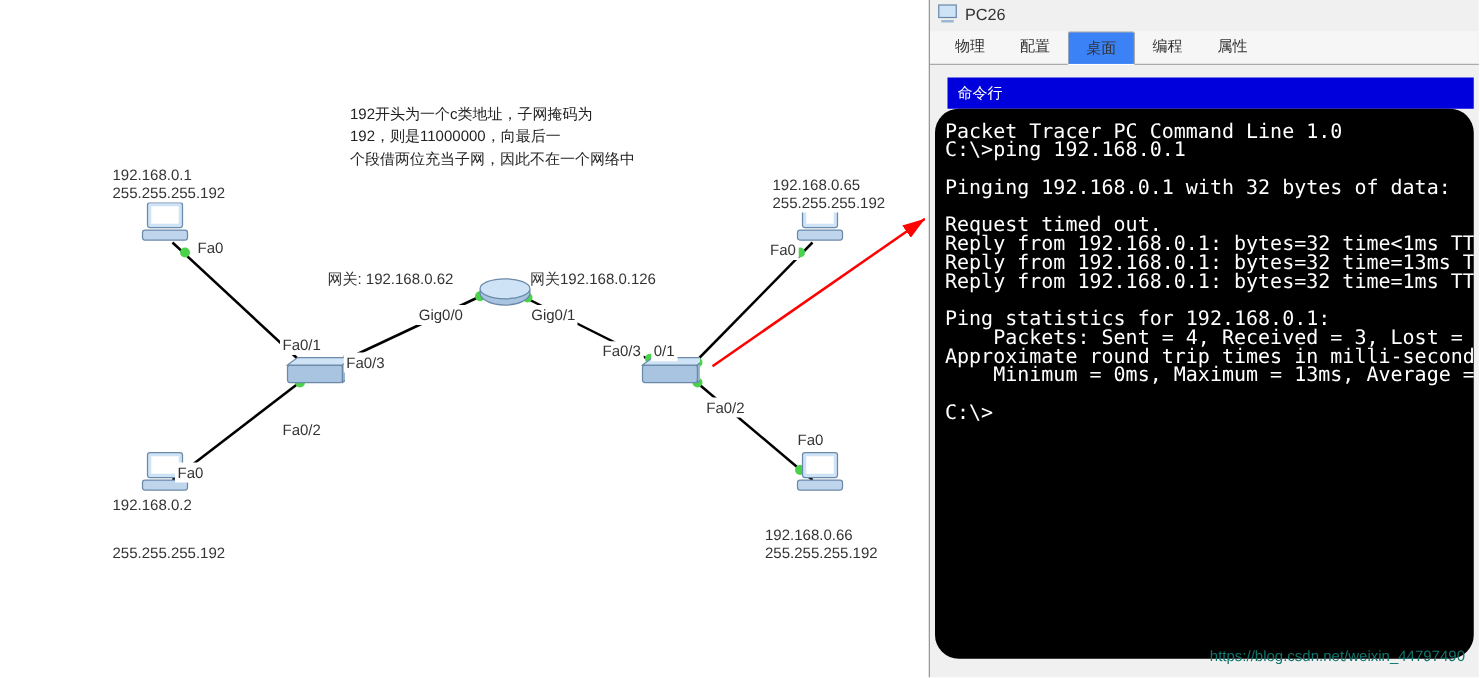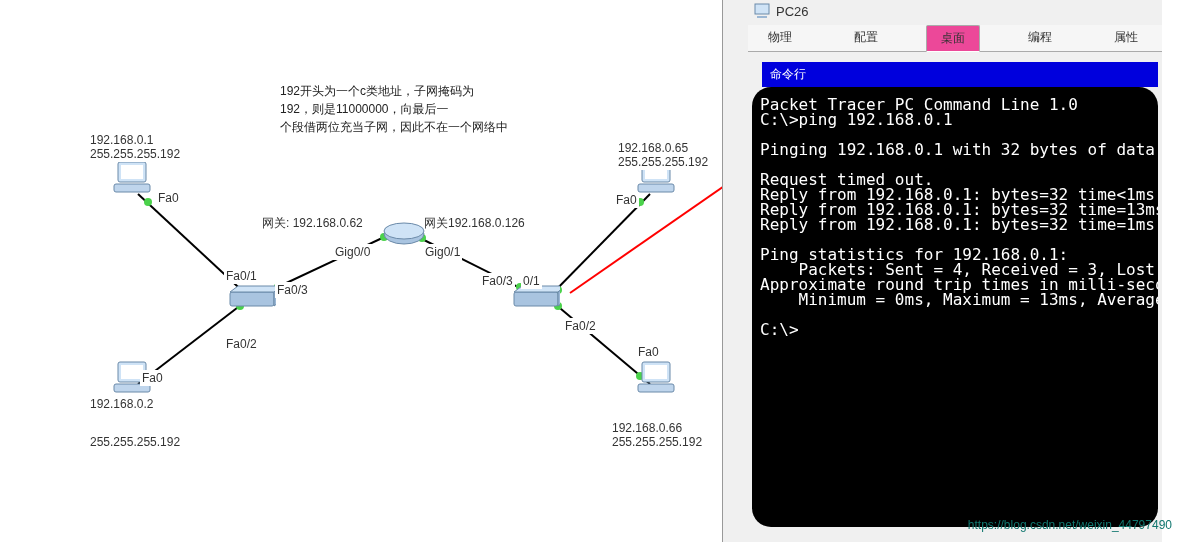"PC26" .panel { left: 722px -> 743px; padding-left: 25px -> none }
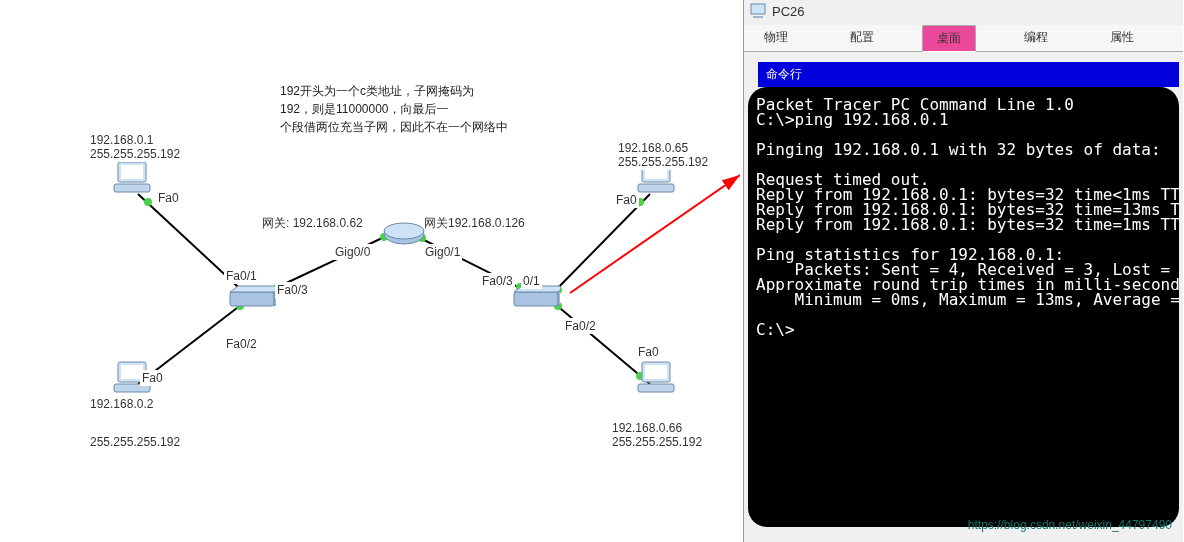"物理" .tabs { gap: 34px -> none }
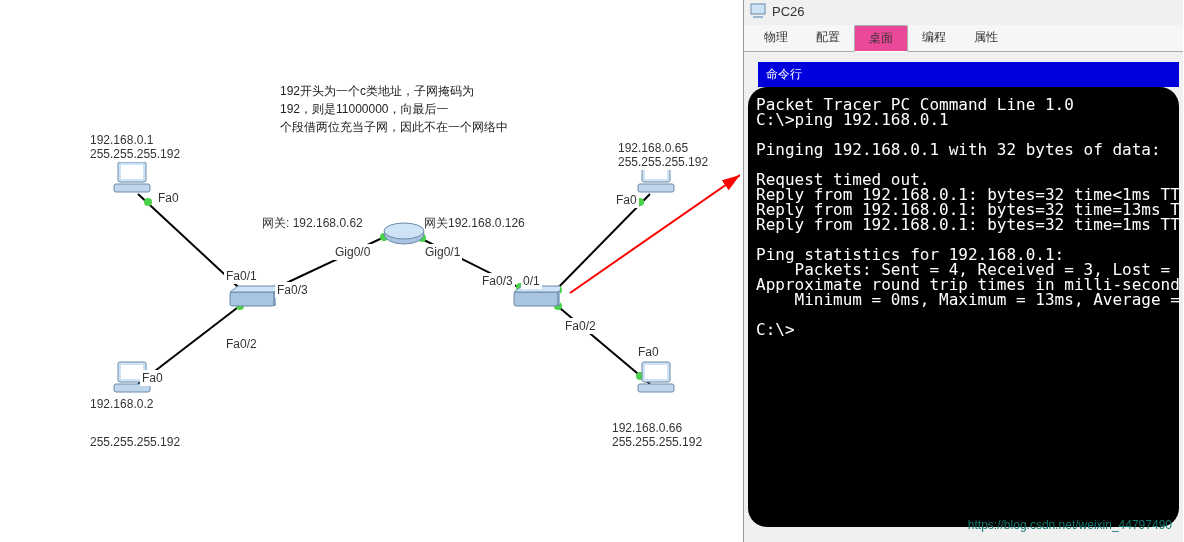"桌面" .tab.active { background: #ec4899 -> #3b82f6 }
